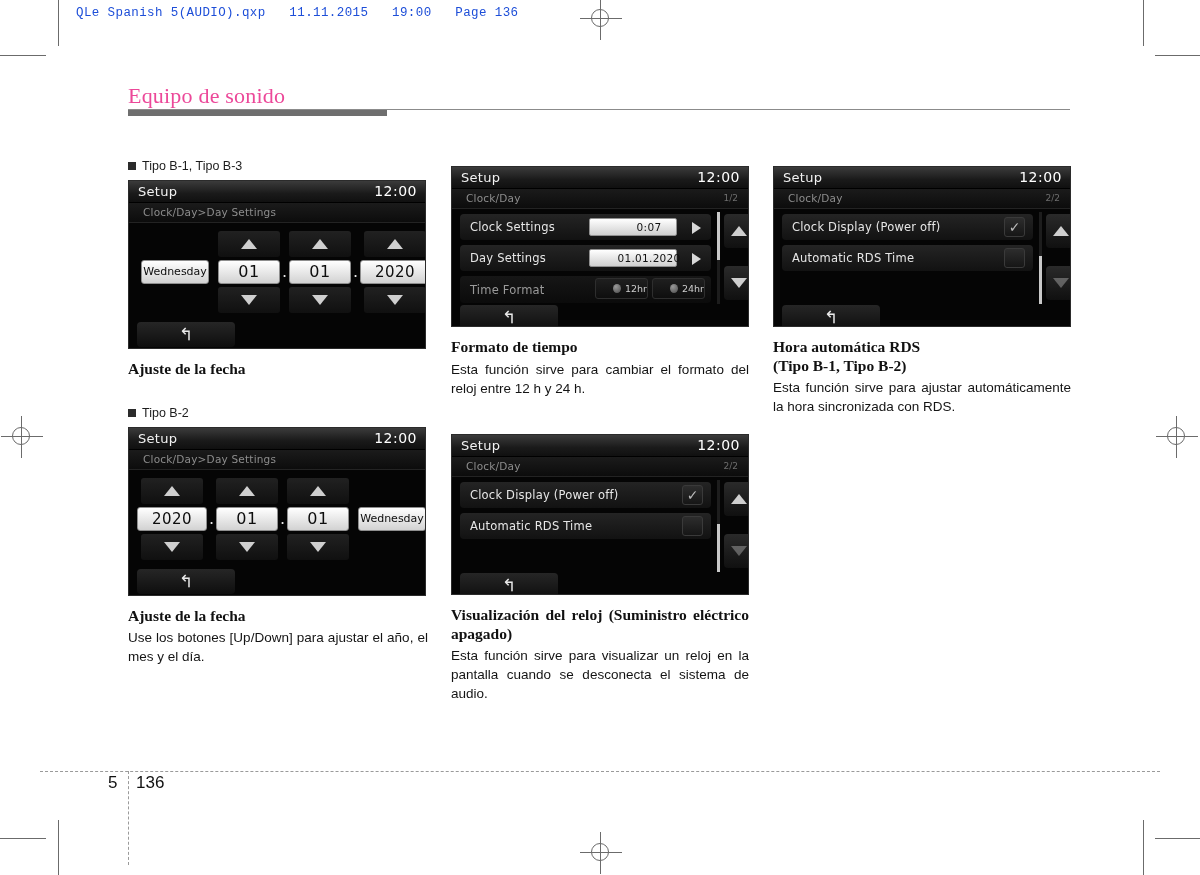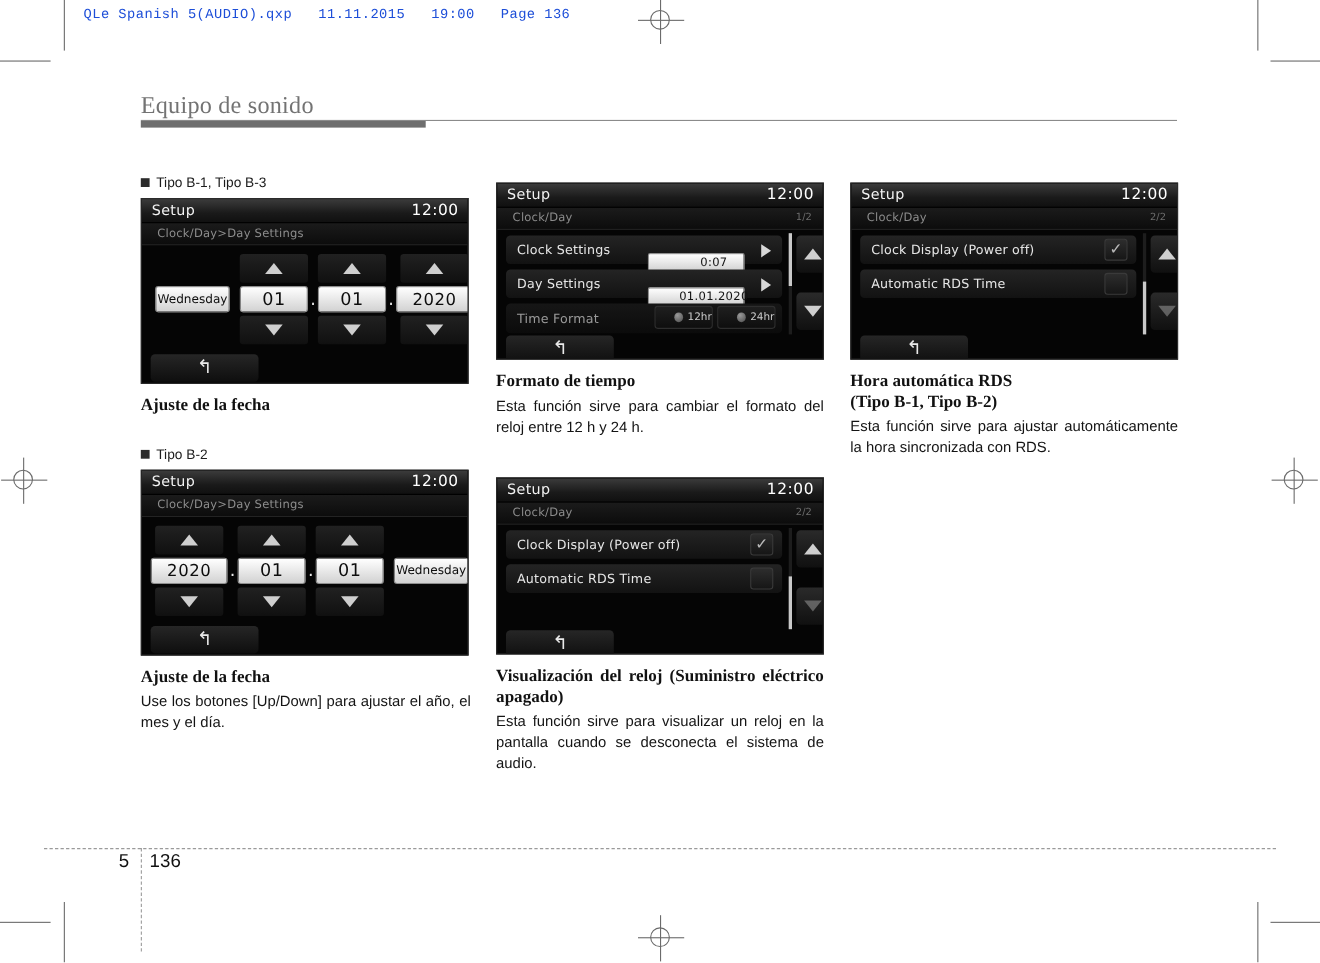"Equipo de sonido" .page-title { color: #737373 -> #ec4899 }
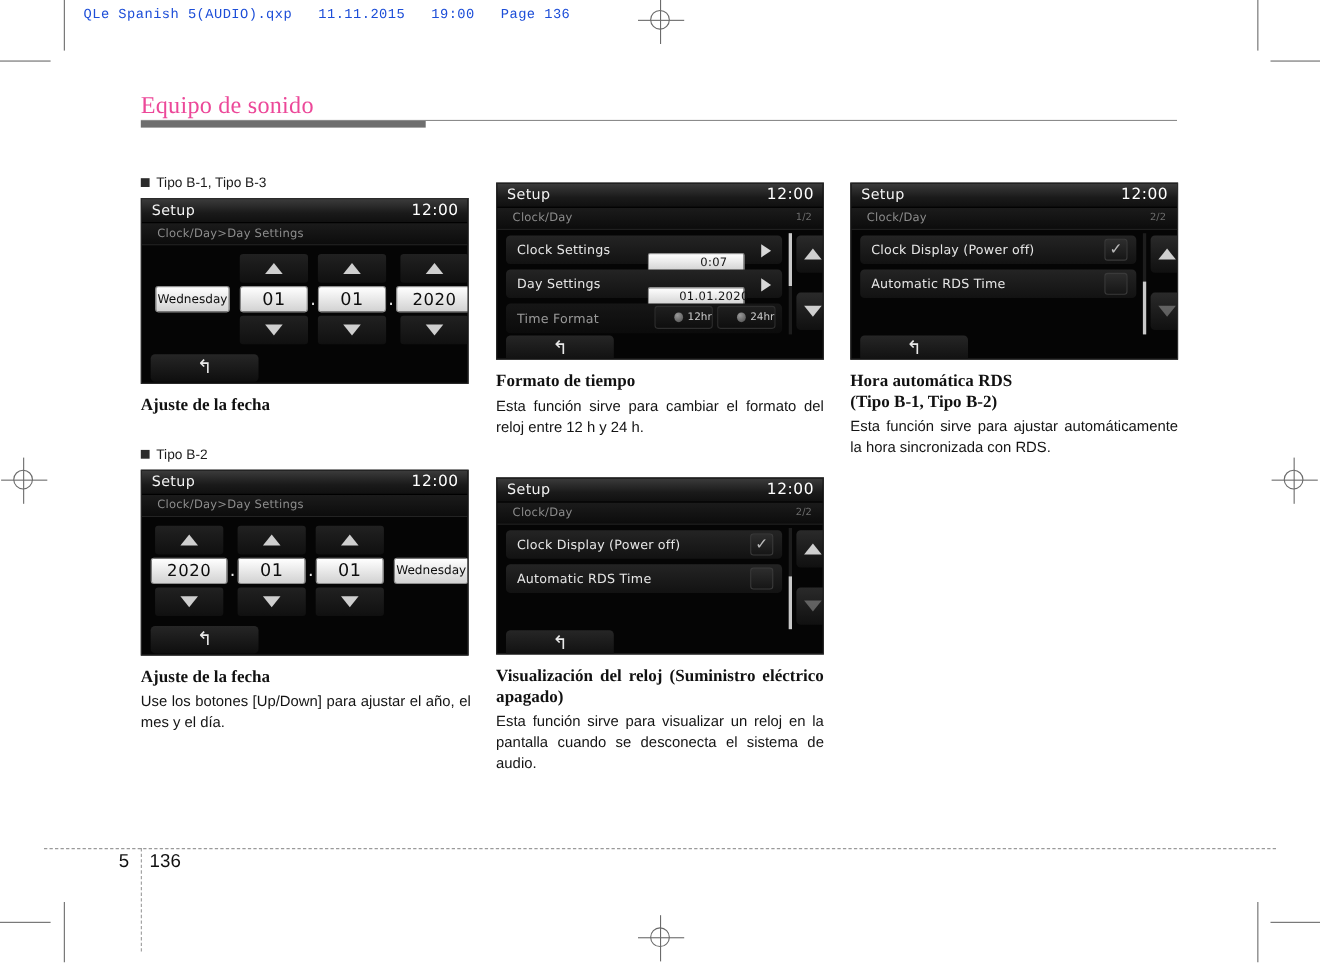"0:07" .val-field { top: 16px -> 4px }
